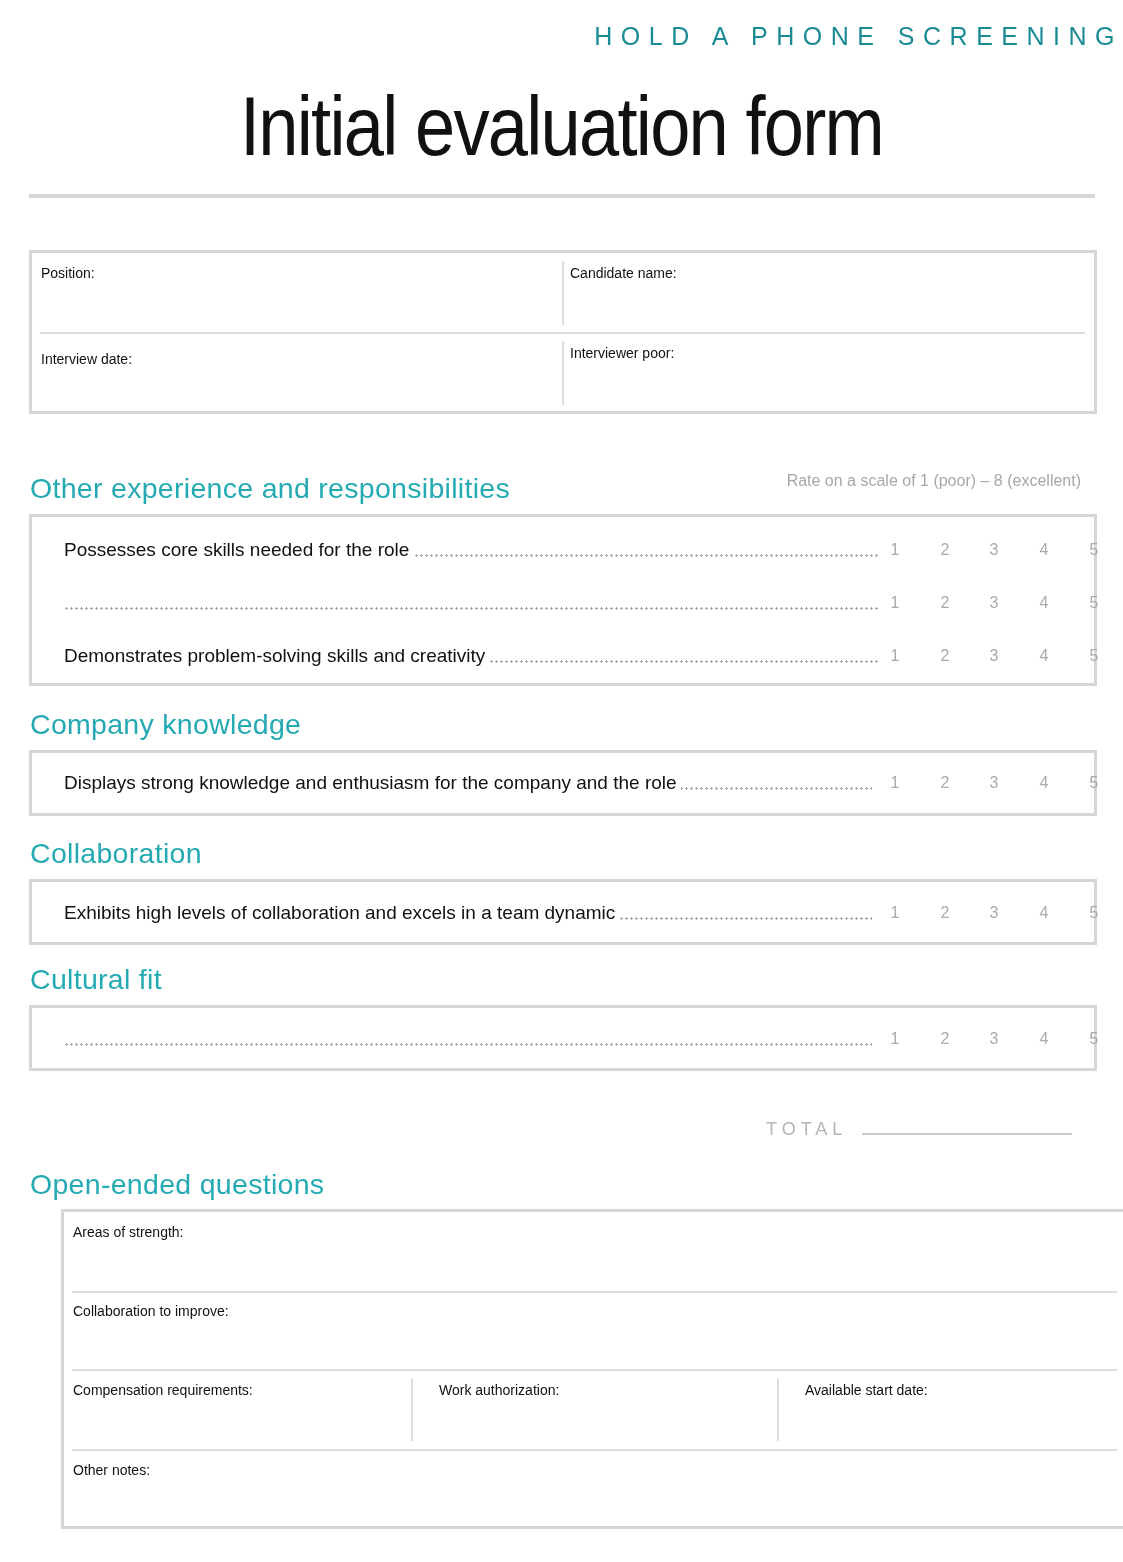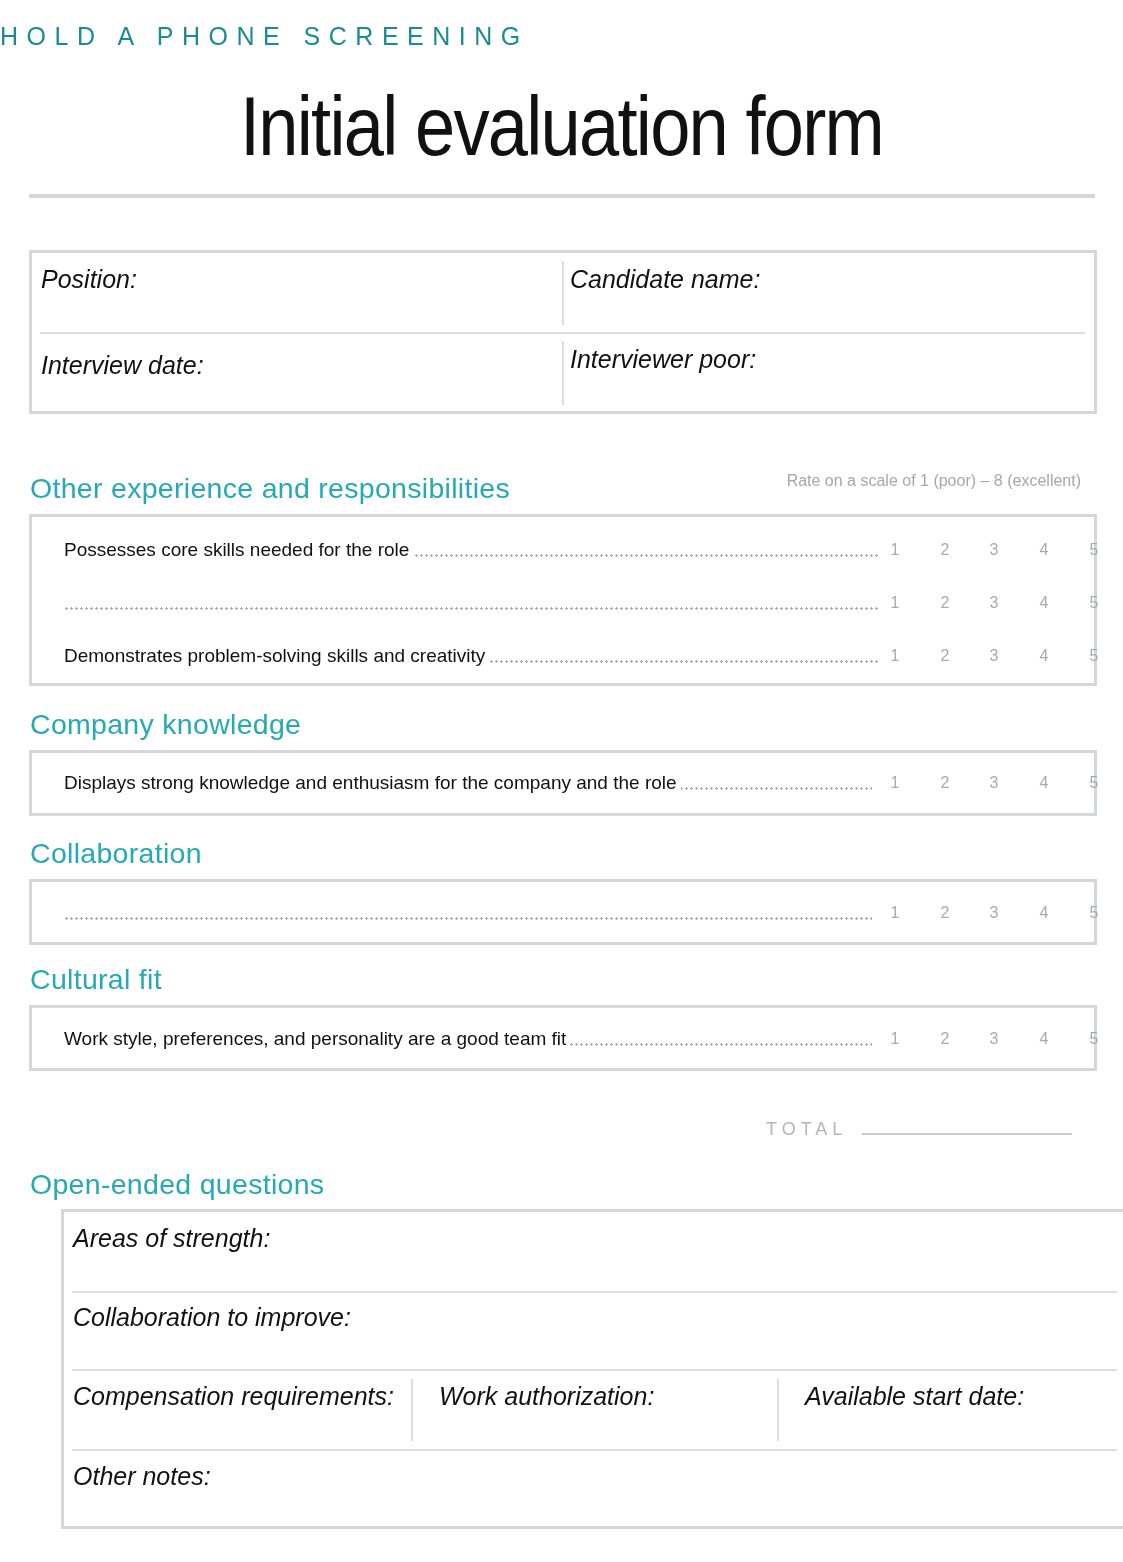"HOLD A PHONE SCREENING" .eyebrow { text-align: left -> right }
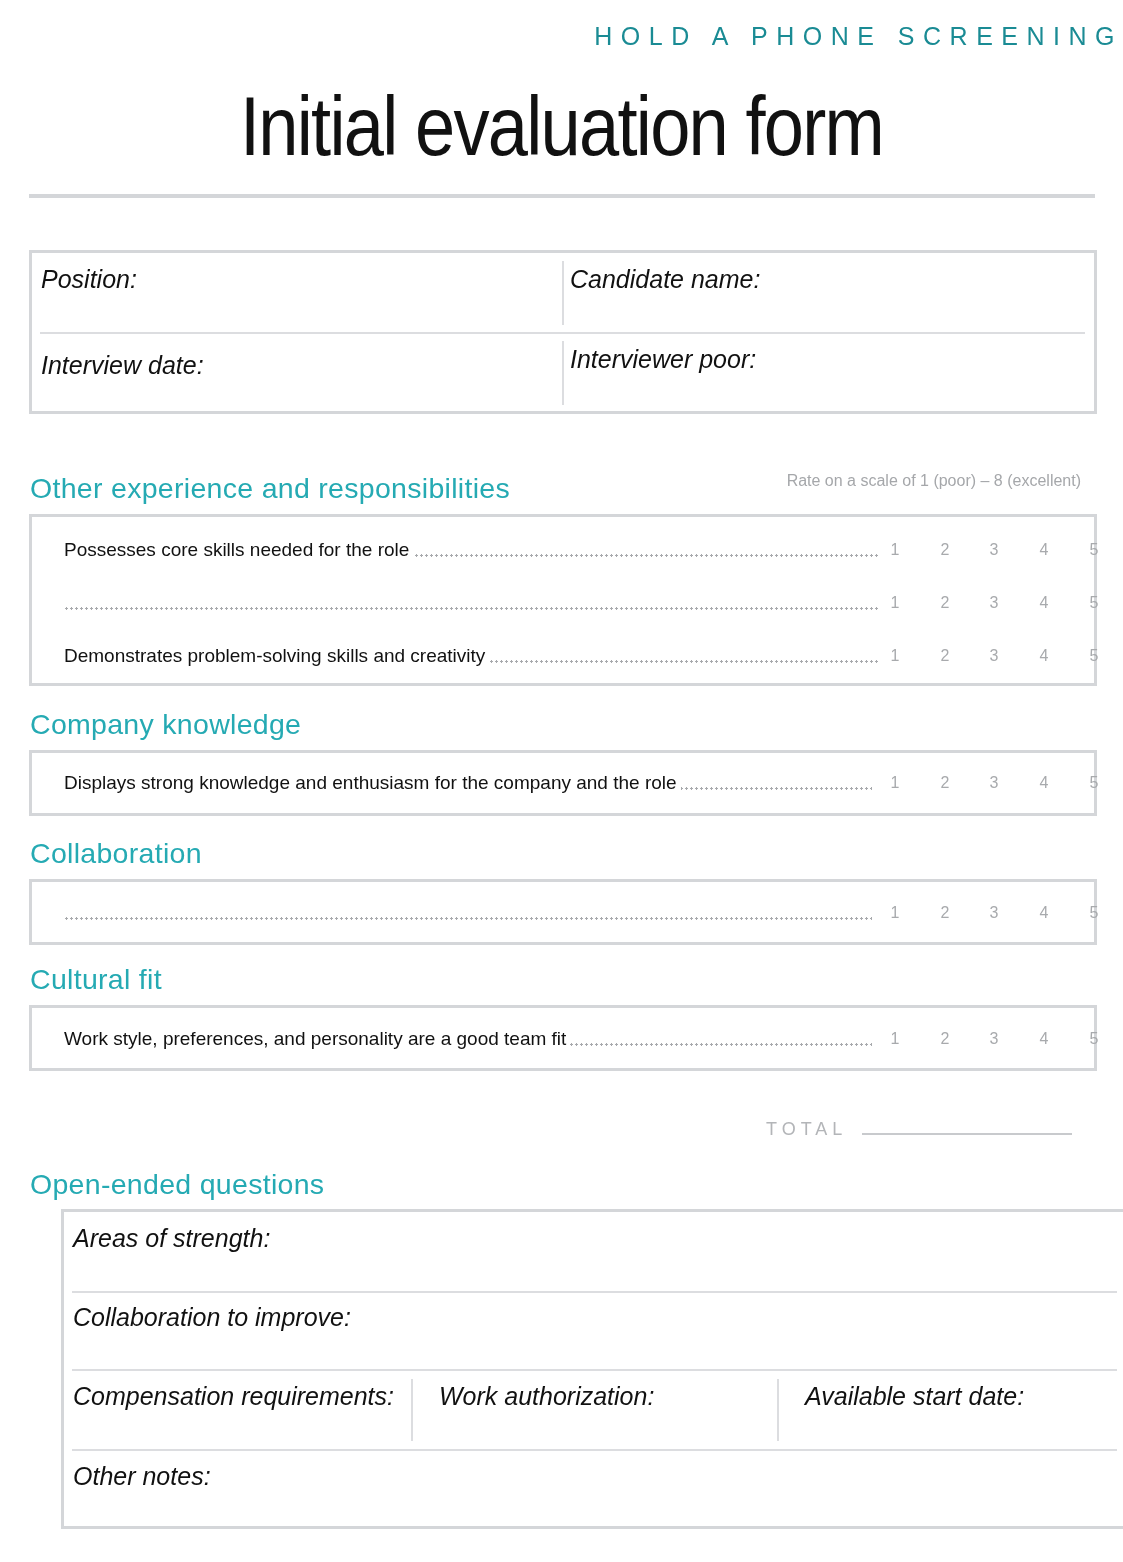"Position:" .label { font-size: 25px -> 14px; font-style: italic -> none }
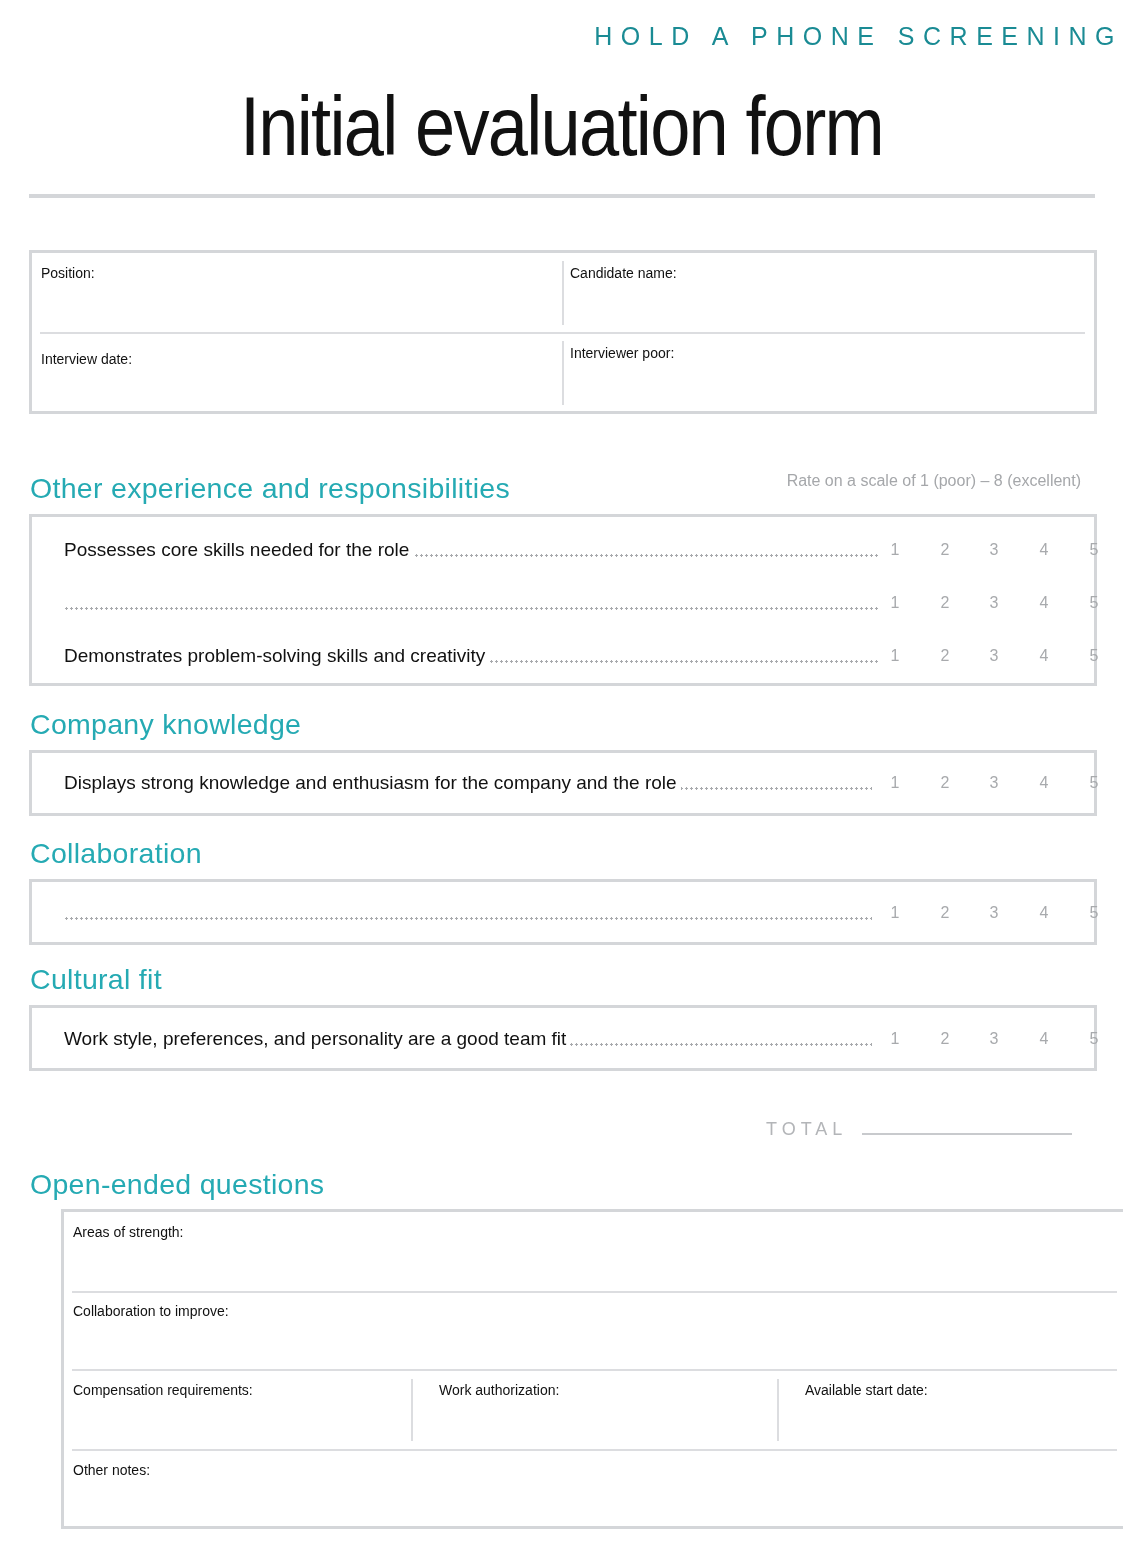"Exhibits high levels of collaboration" span.q { html: none -> <span>Exhibits high levels of collaboration and excels in a team dynamic</span> }
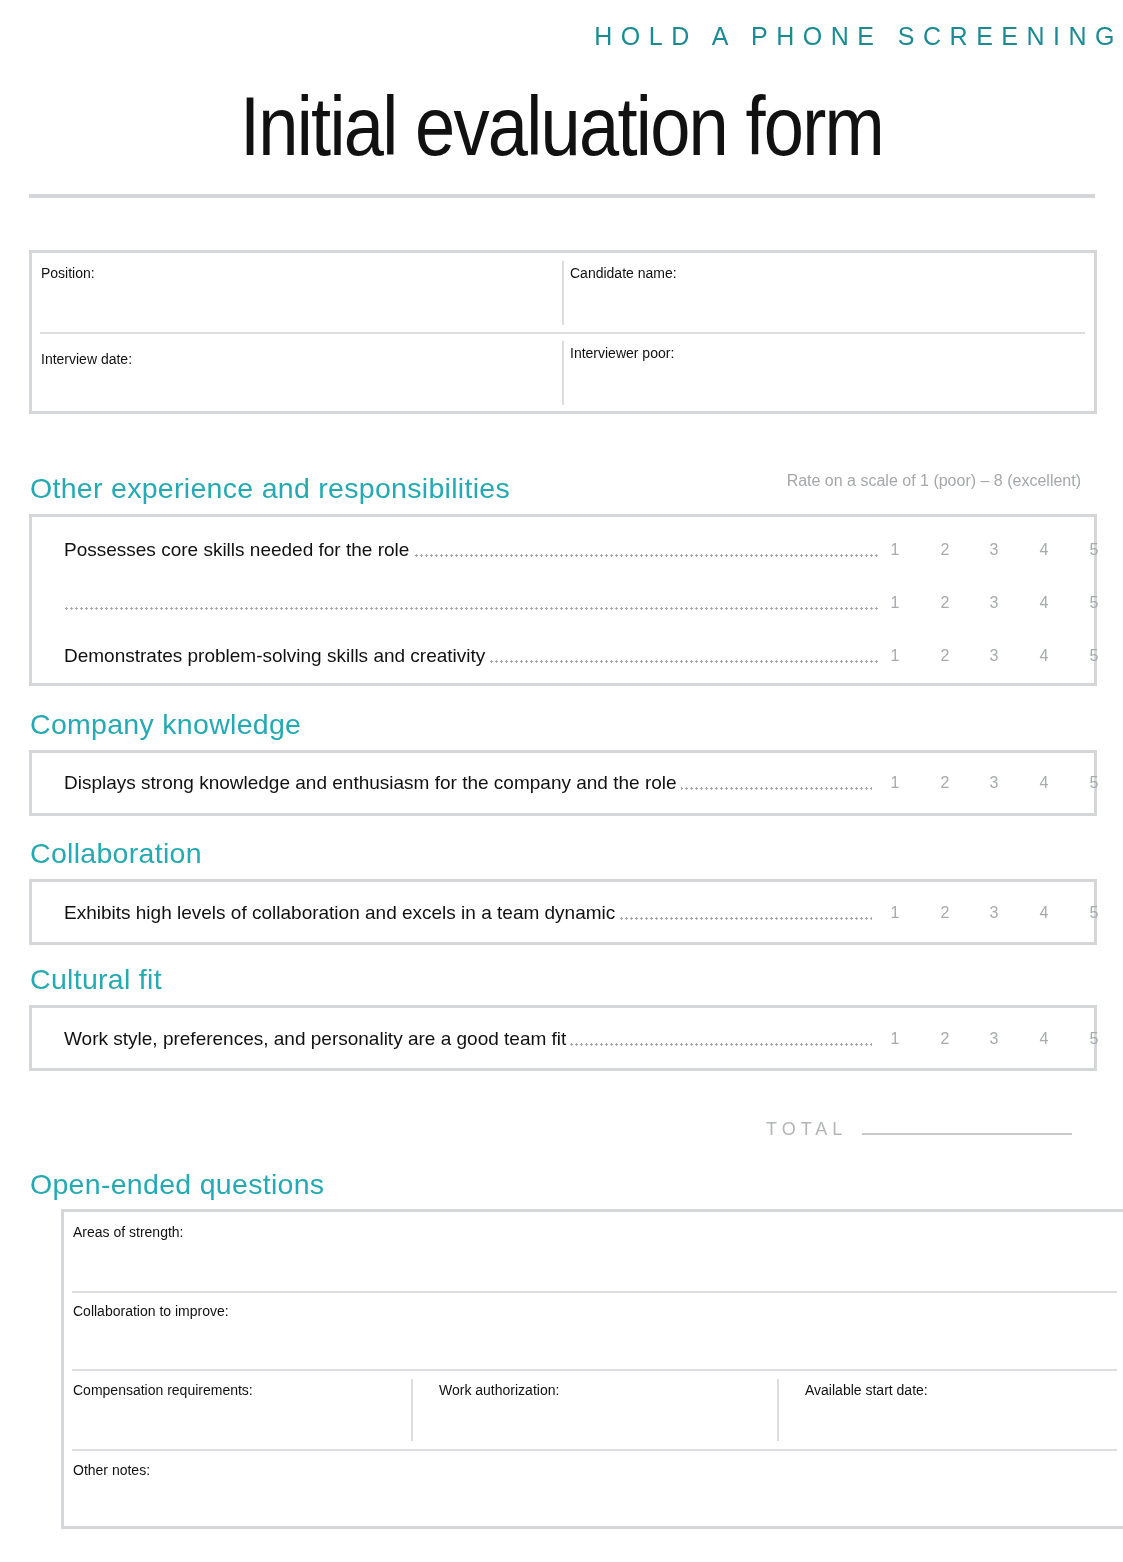"Work style, preferences, and personality" span.q { html: <span>Work style, preferences, and personality are a good team fit</span> -> none }
